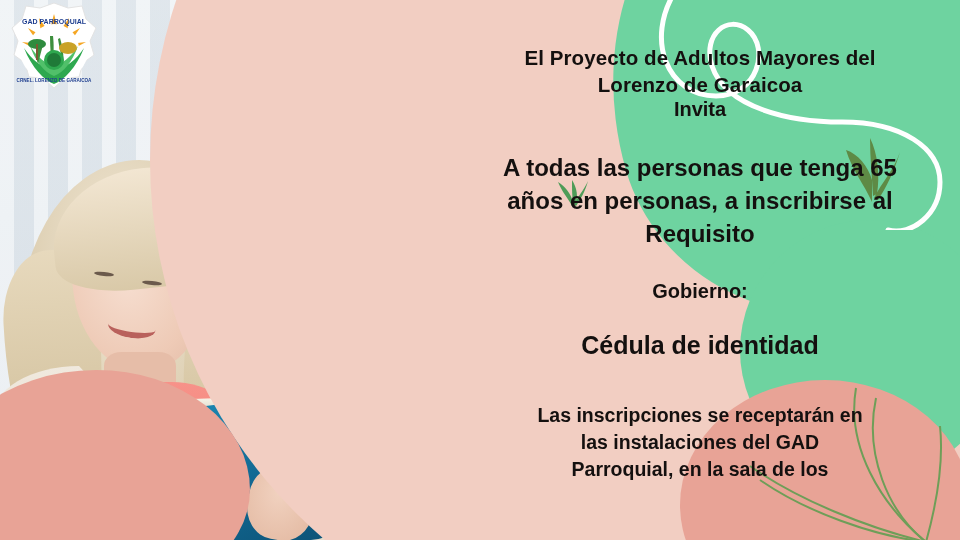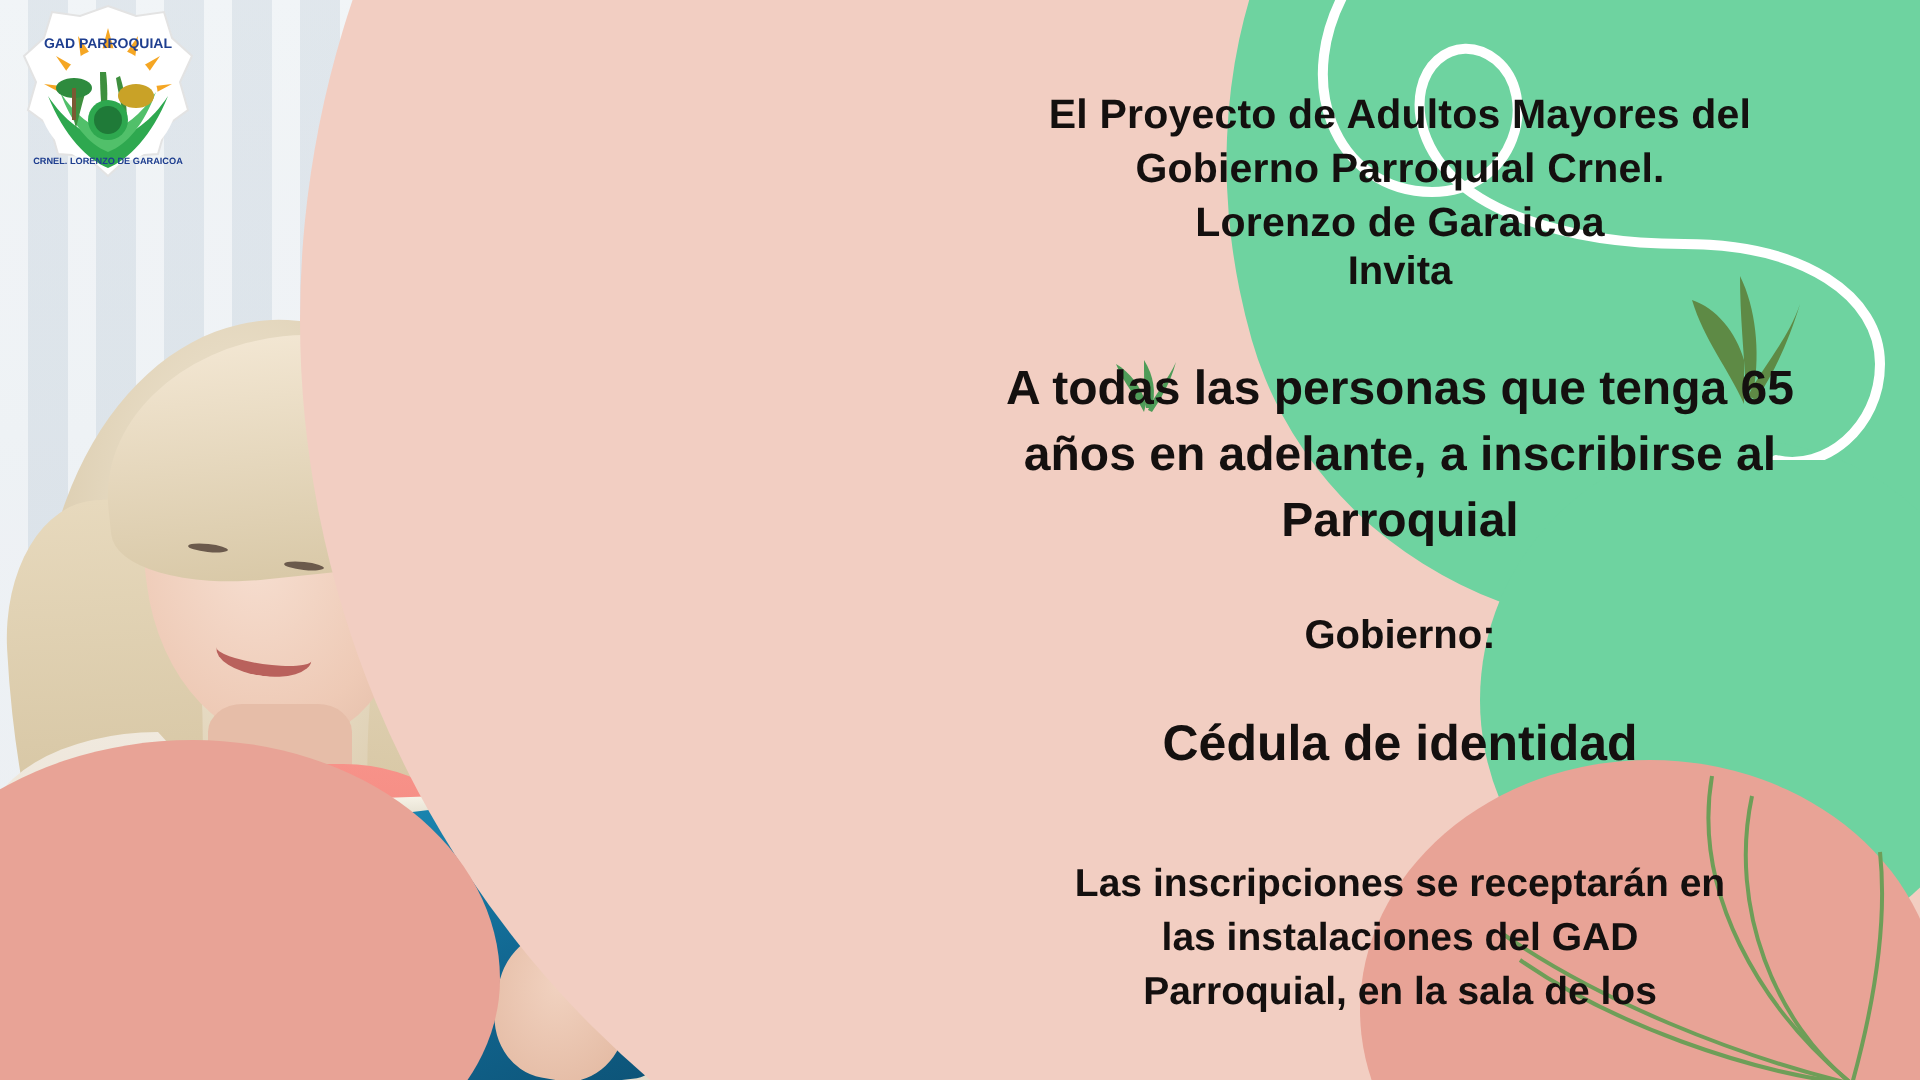"Gobierno Parroquial Crnel." div { html: <div>Gobierno Parroquial Crnel.</div> -> none }
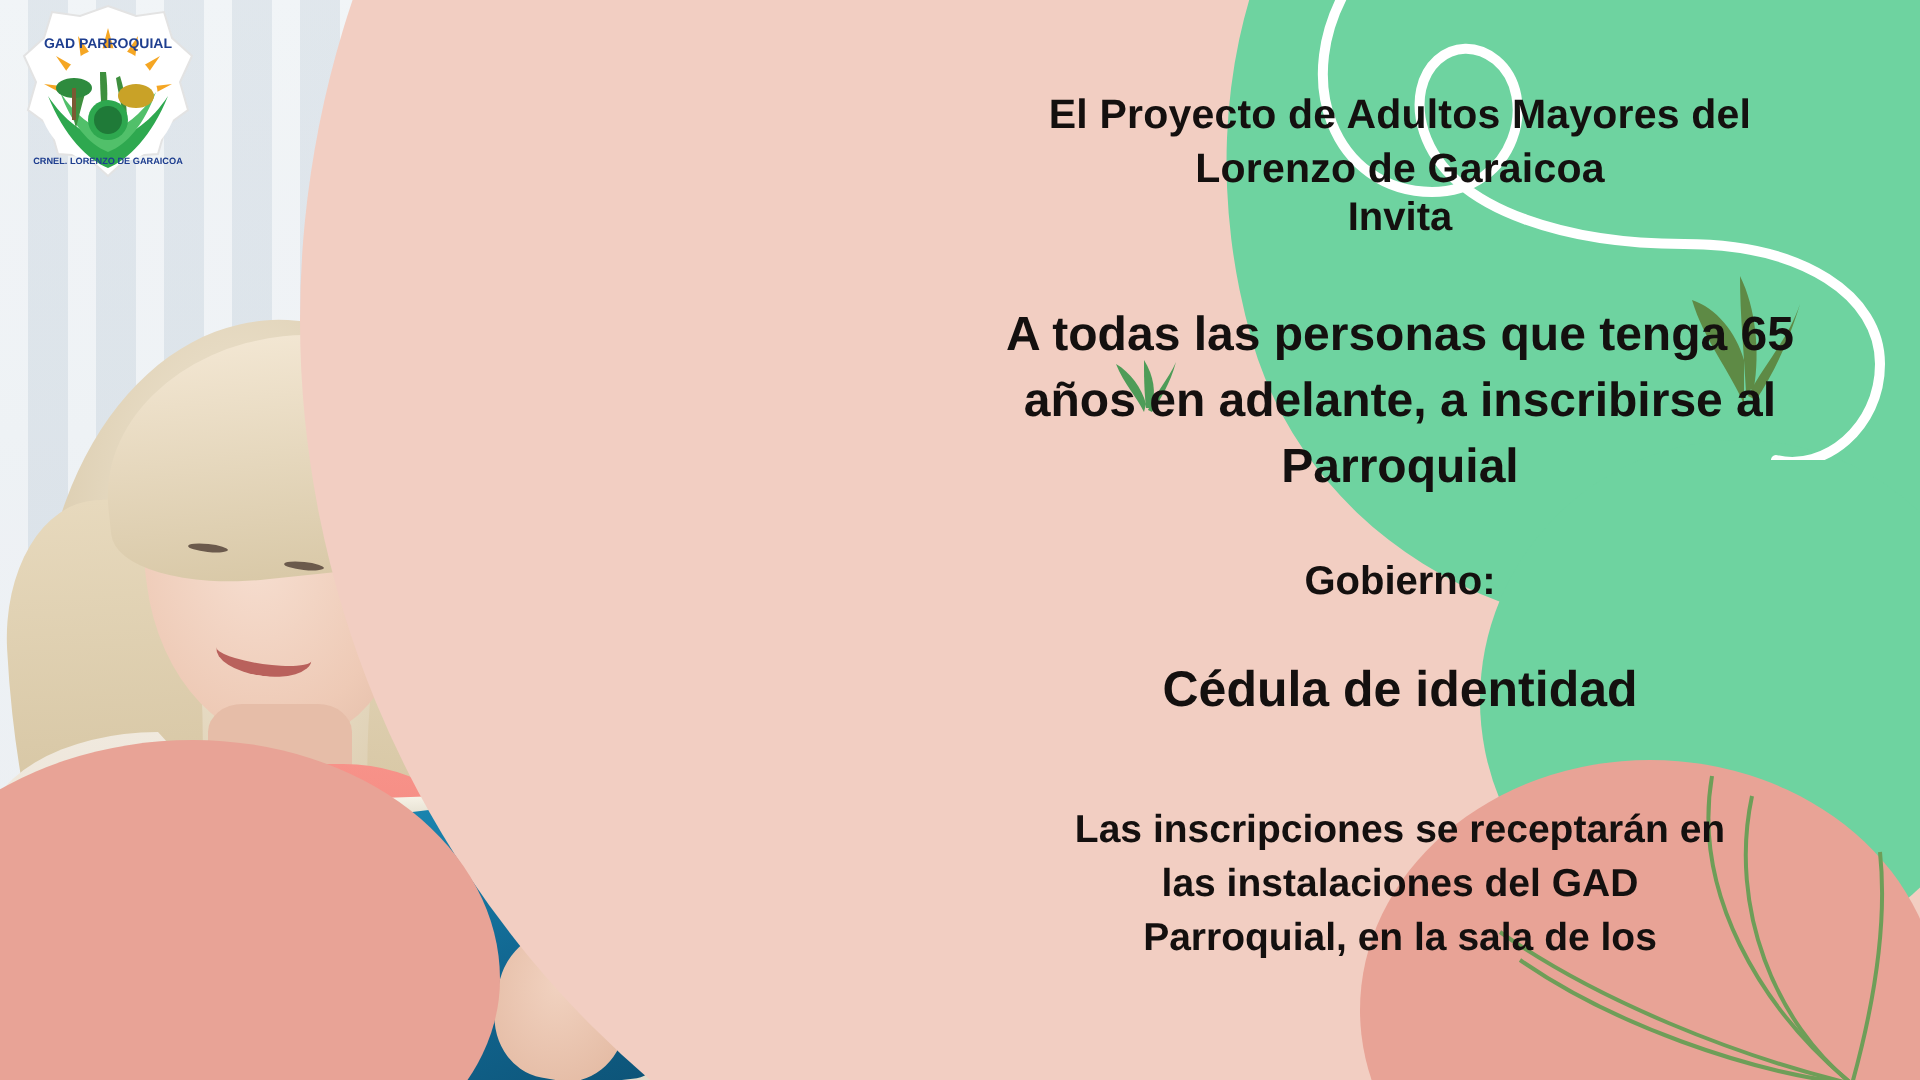"años en adelante, a inscribirse" div { text: adelante -> personas }
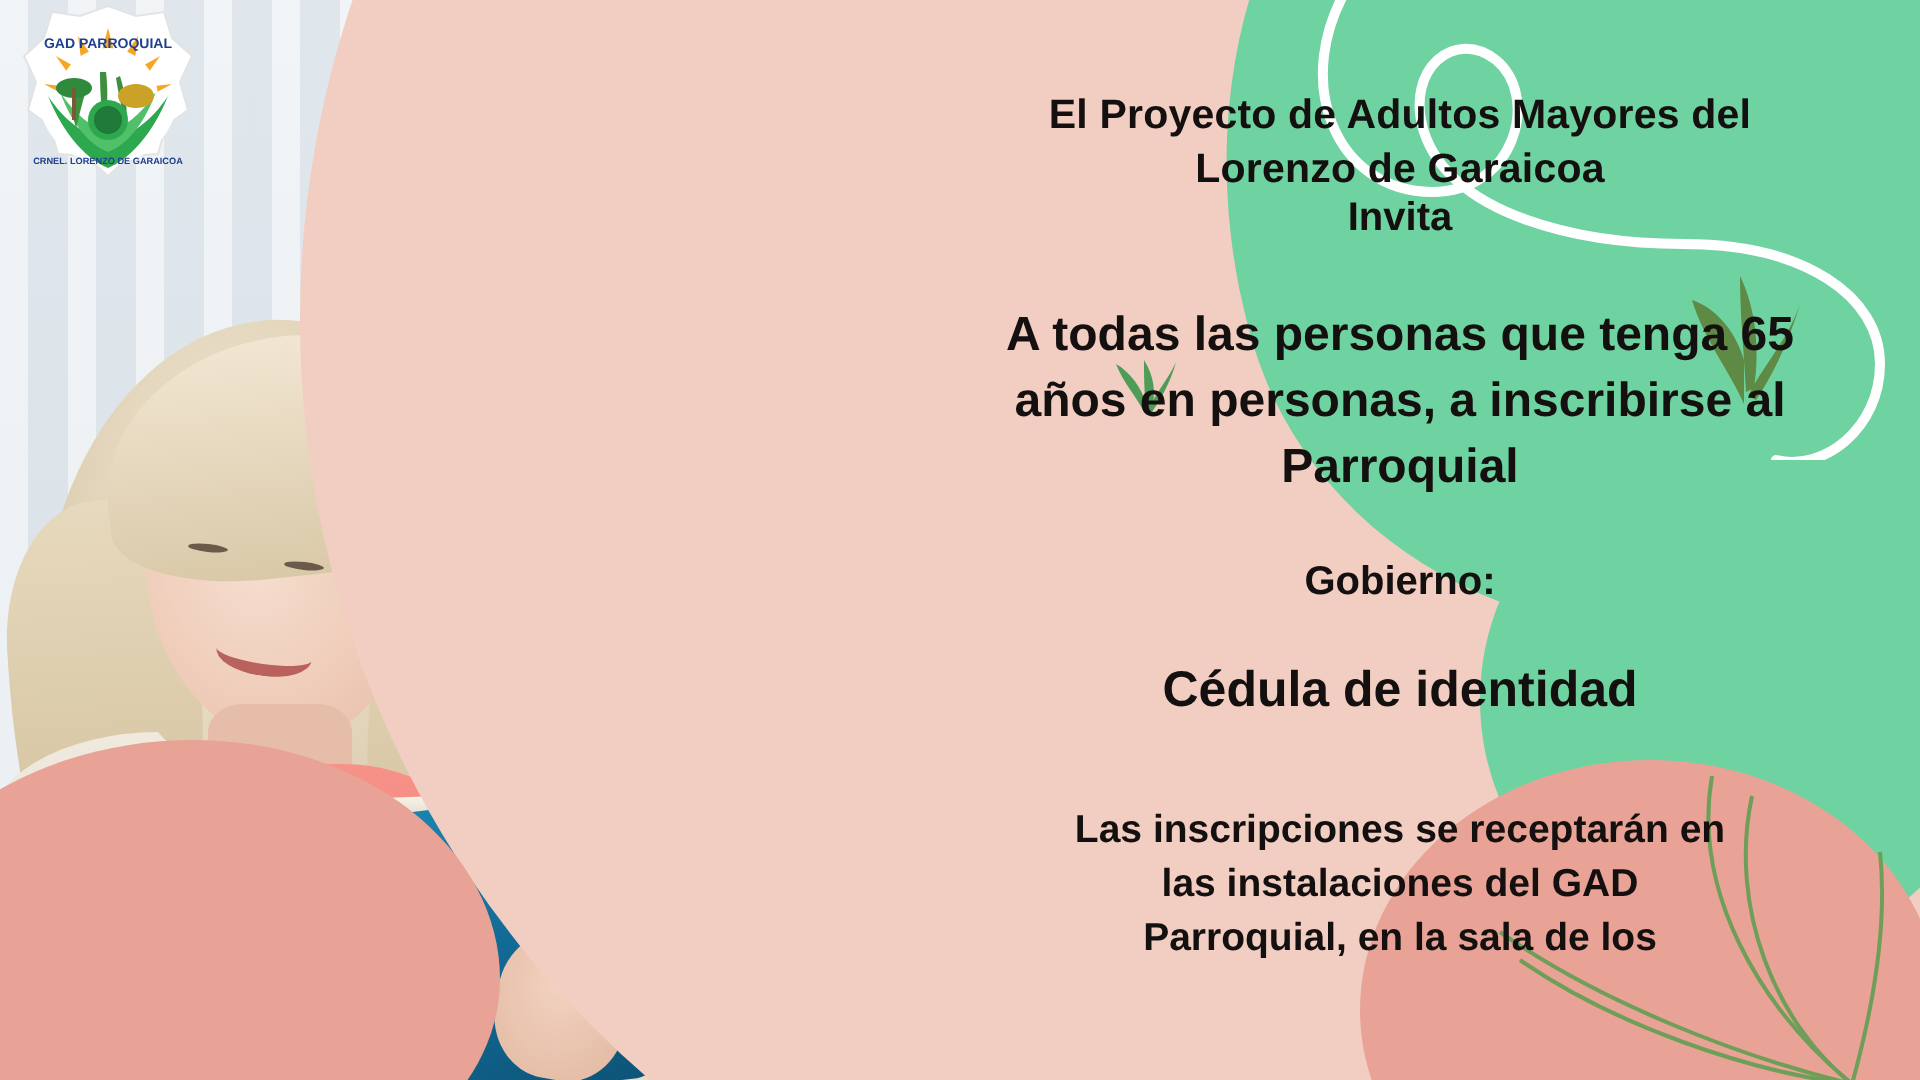"Parroquial" div { text: Parroquial -> Requisito }
